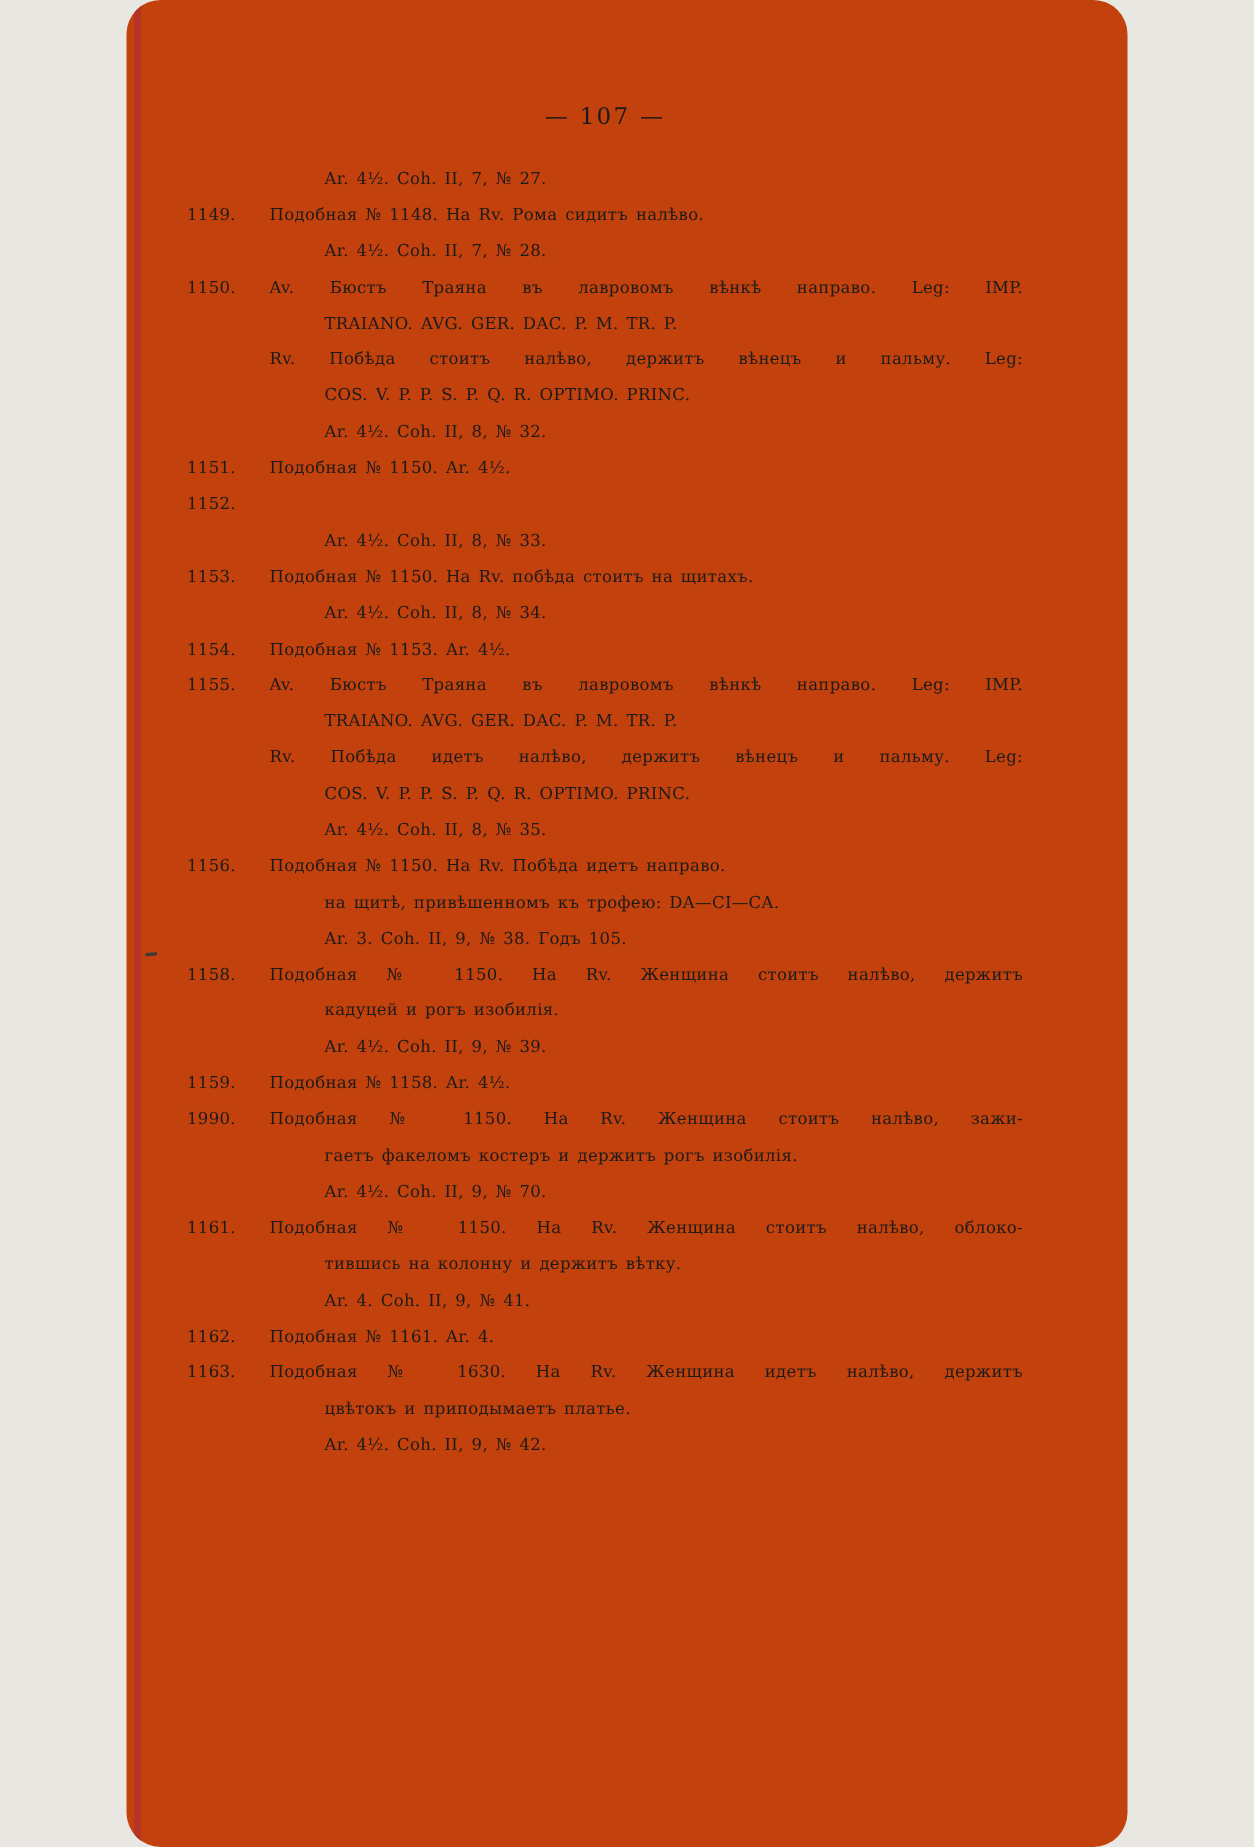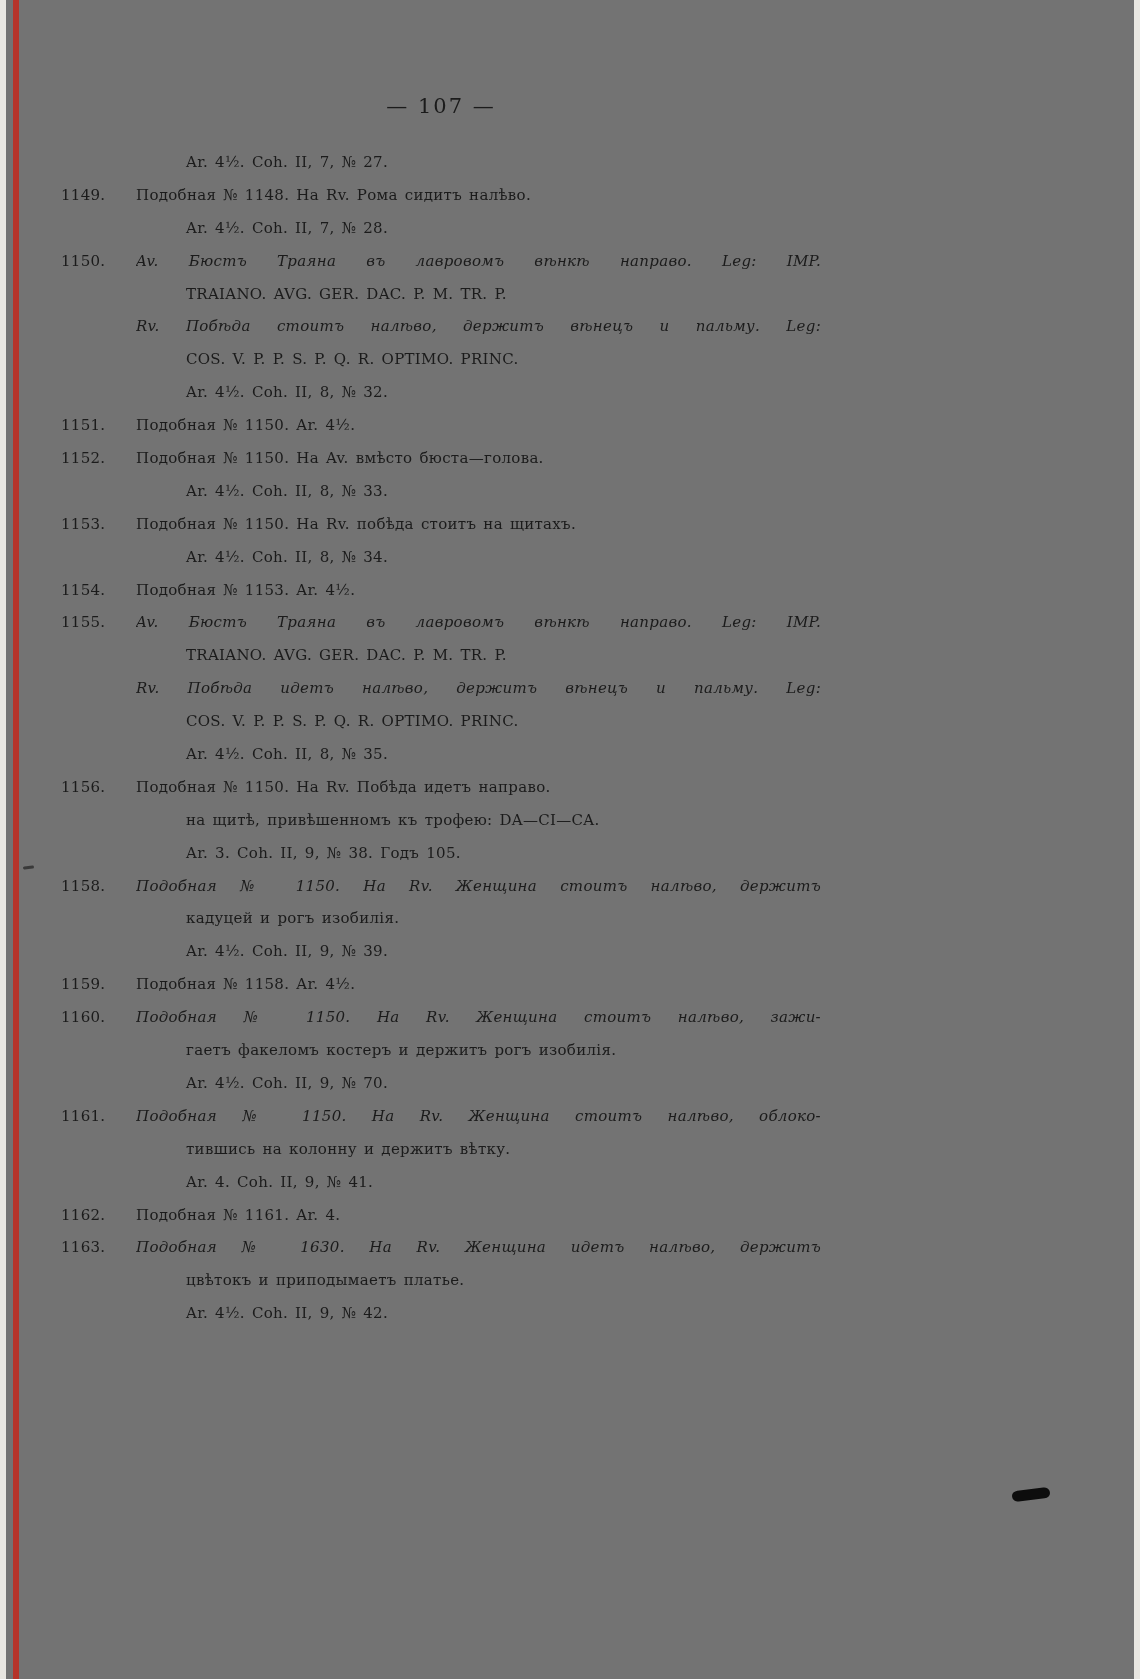"— 107 —" .page { background: #737373 -> #c2410c; border-radius: none -> 31px; width: 1128px -> 910px }
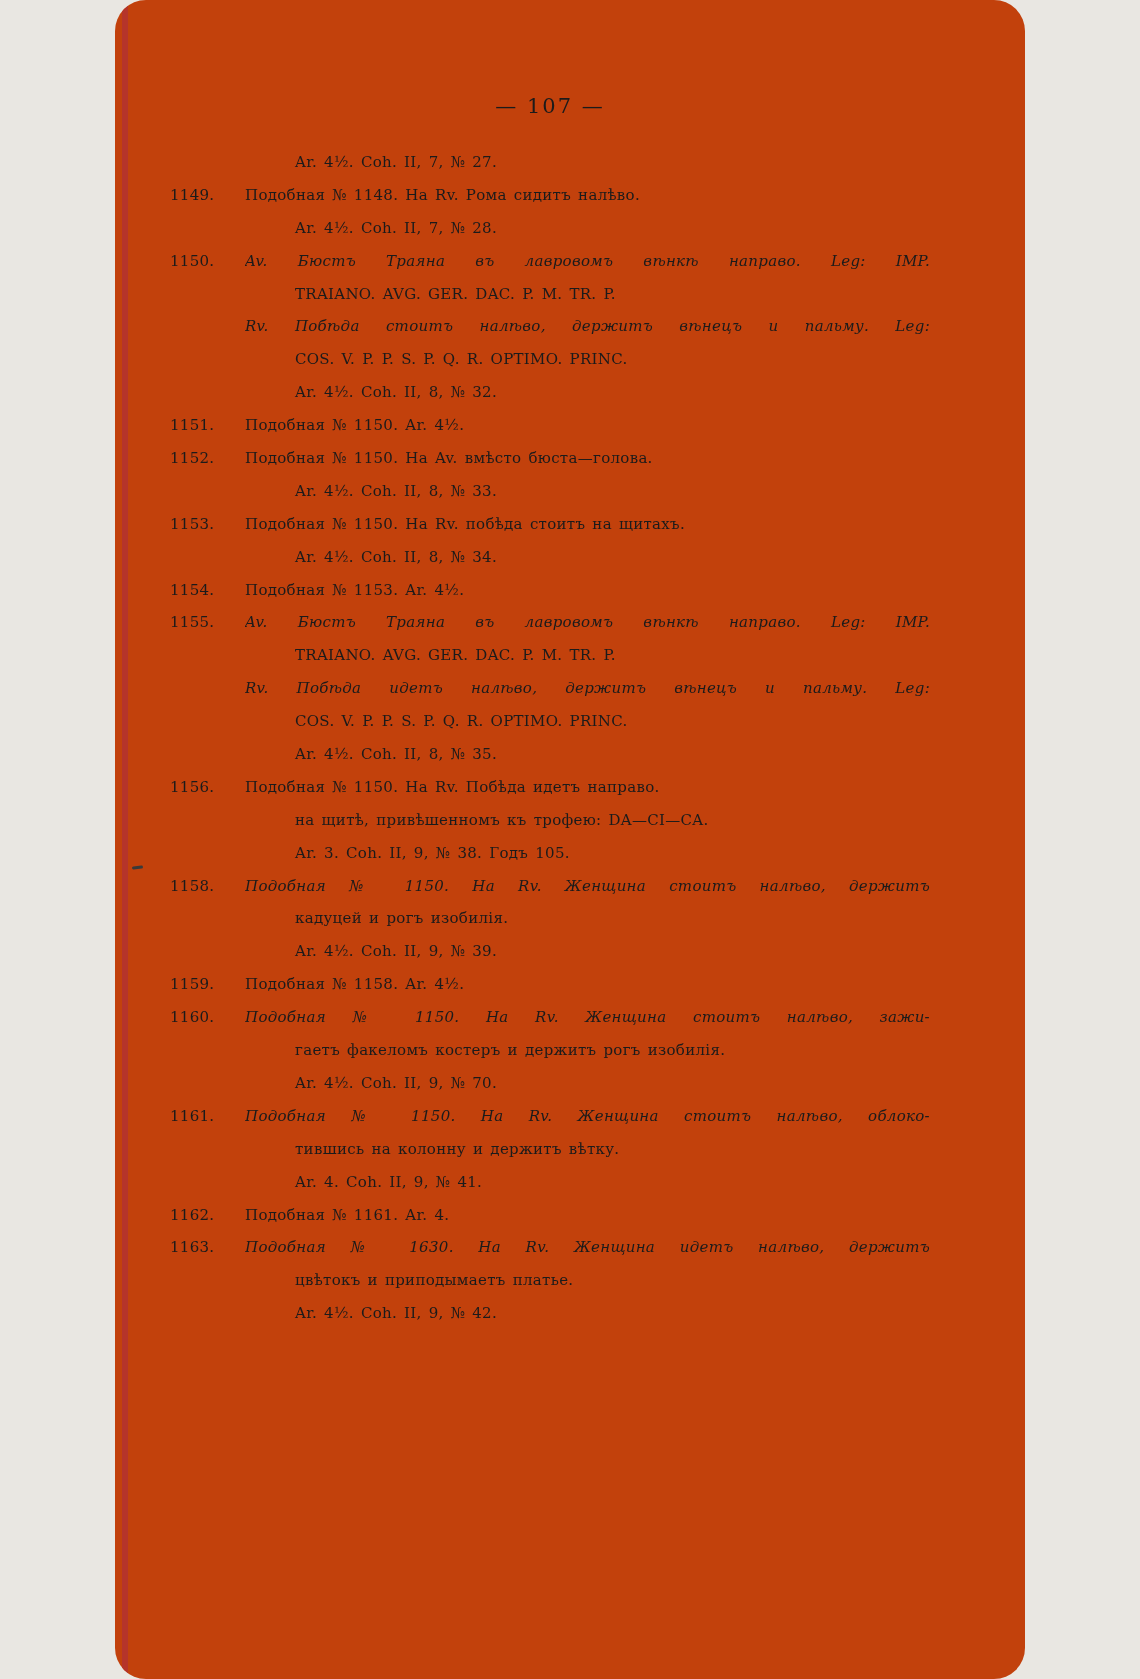"Av. Бюстъ Траяна въ лавровомъ" .line.fill .txt { font-style: italic -> none }
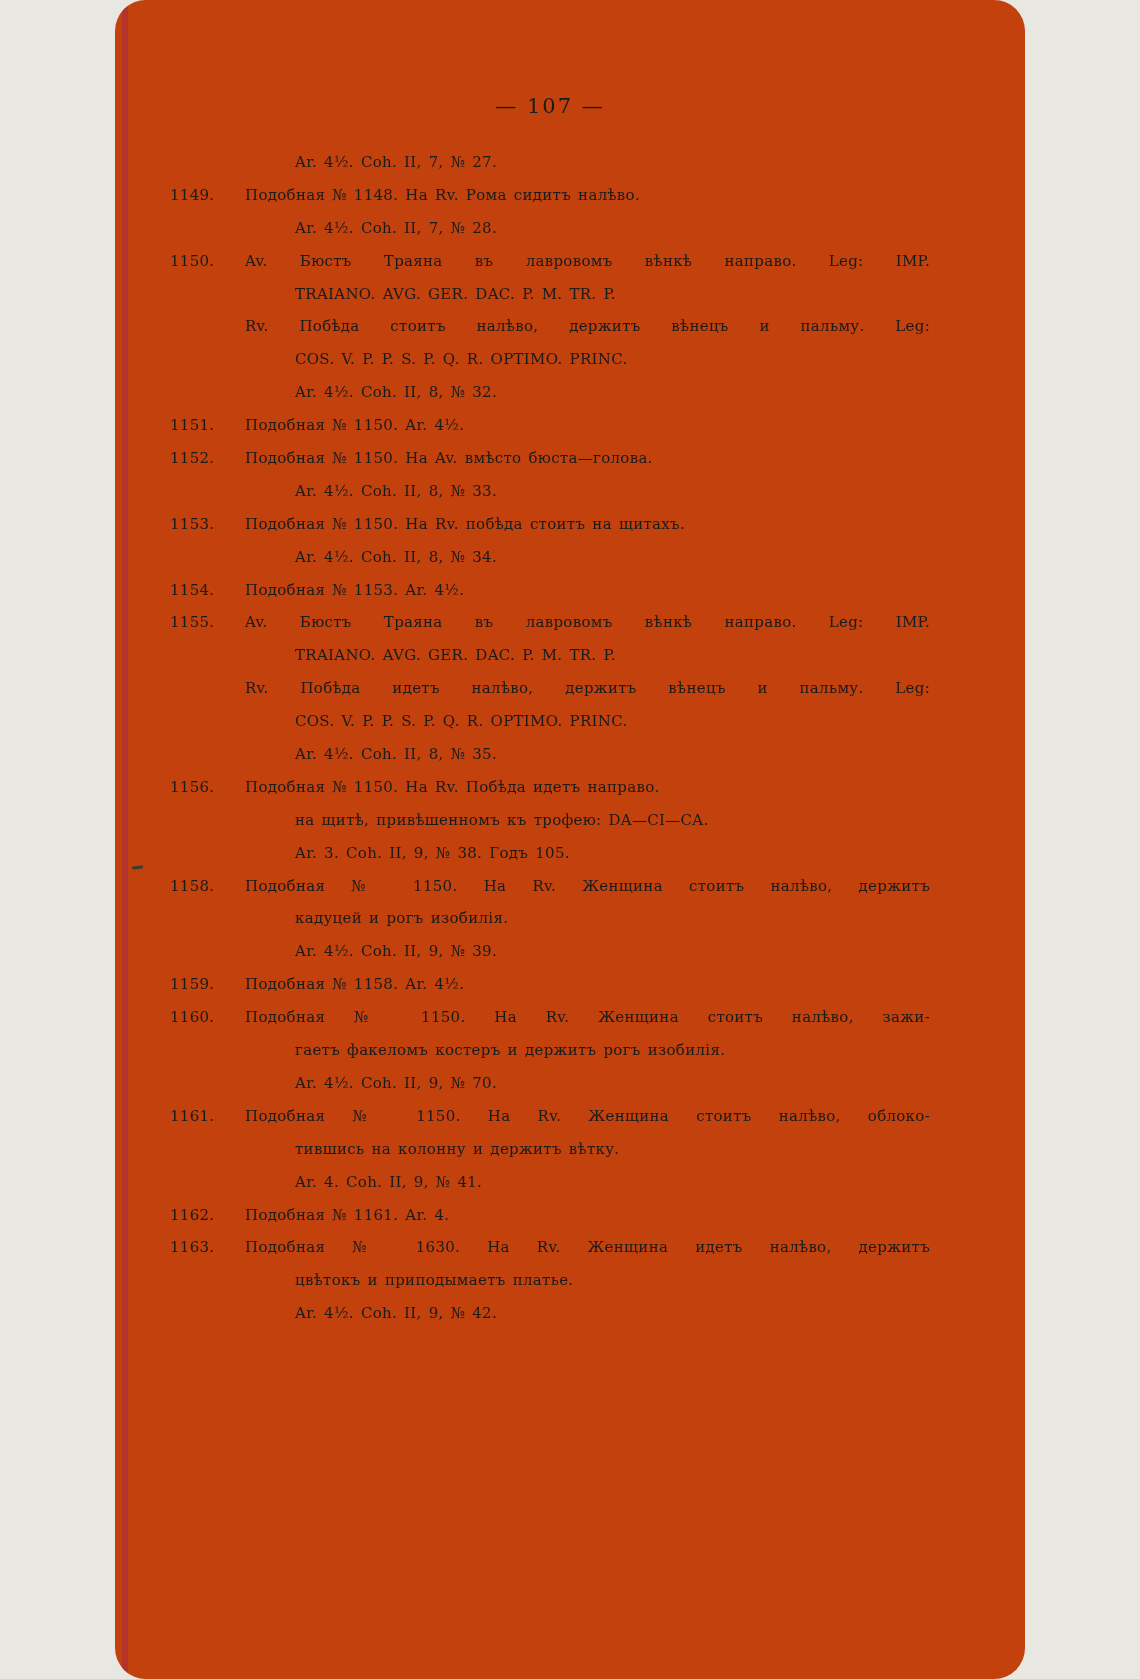"Подобная № 1150. На Av." span.txt { html: <span>Подобная № 1150. На Av. вмѣсто бюста—голова.</span> -> none }
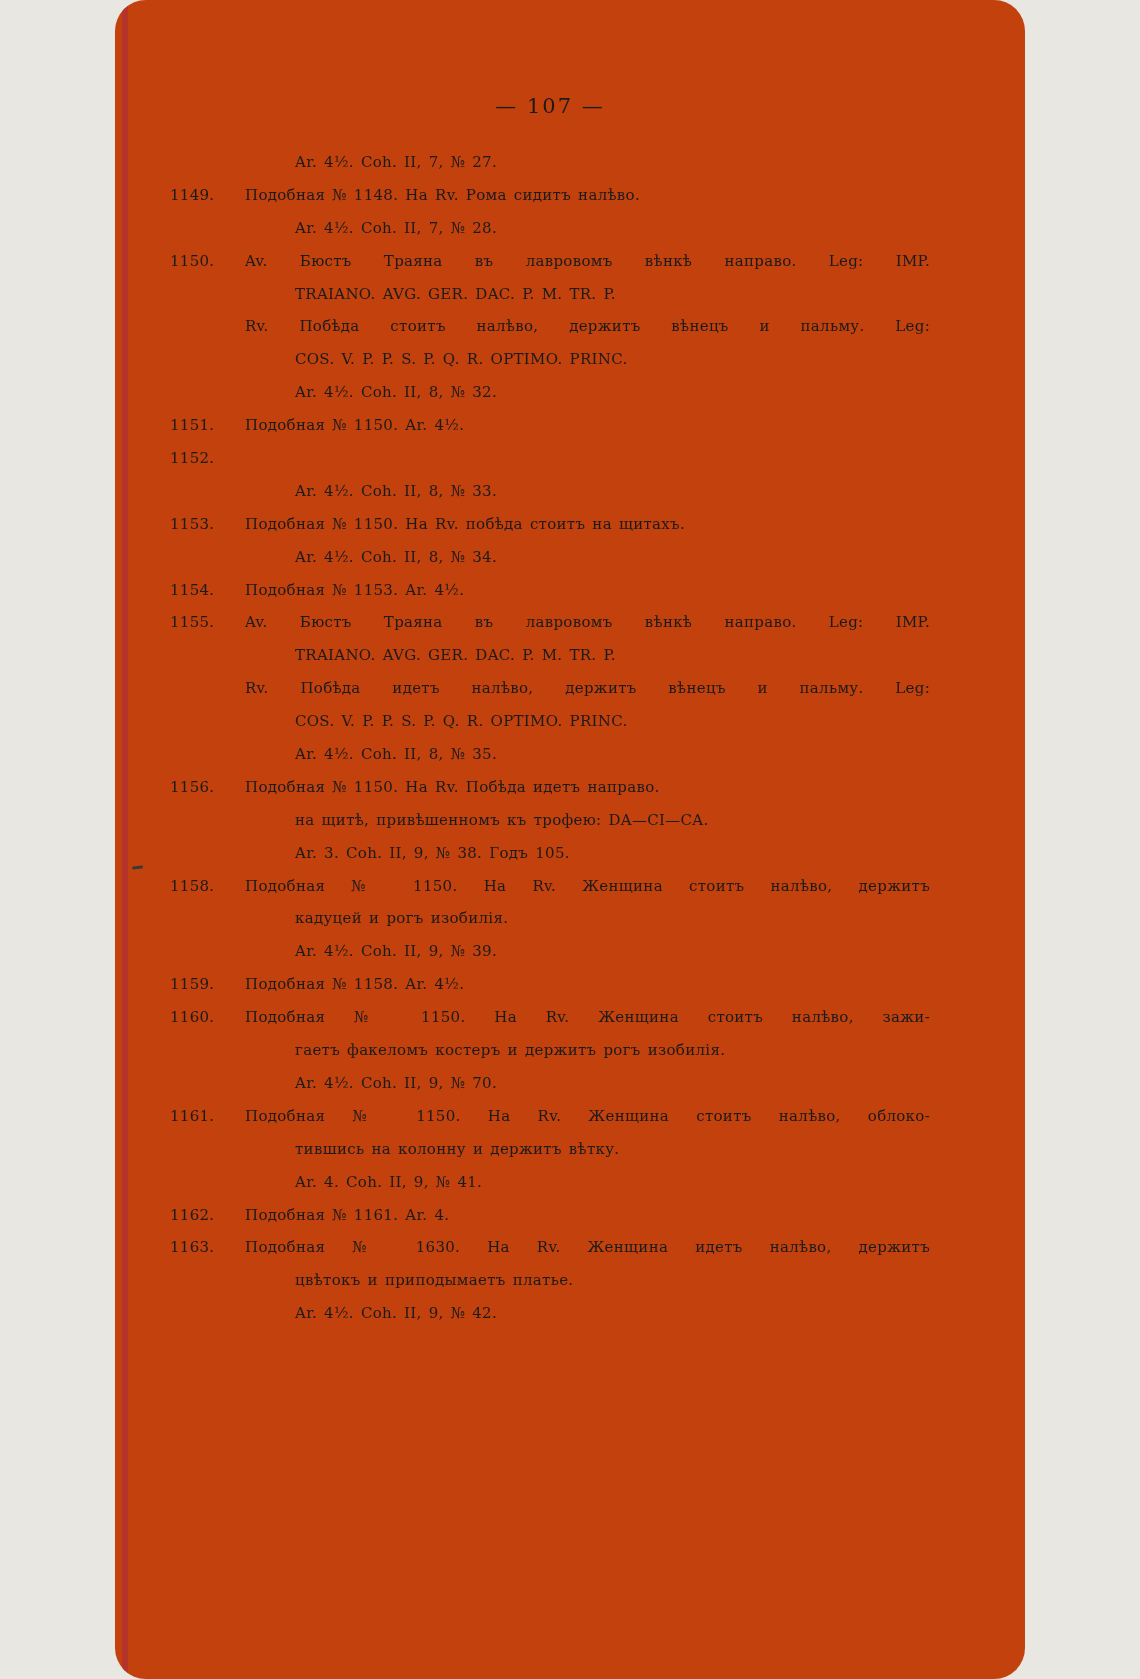"1160." span.num { text: 1160 -> 1990 }
